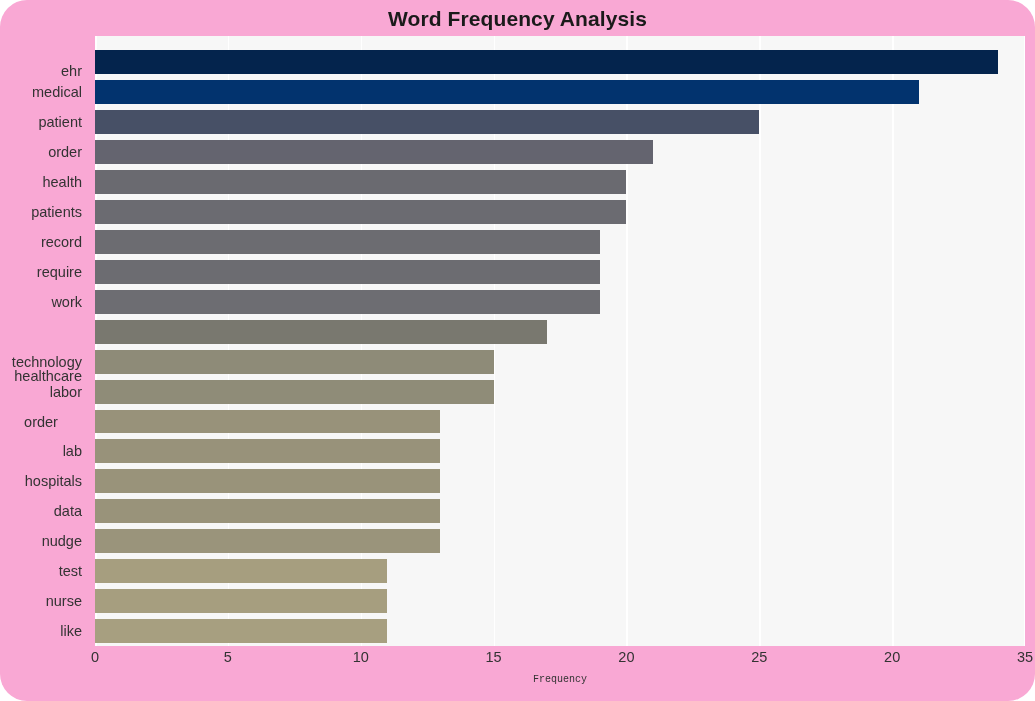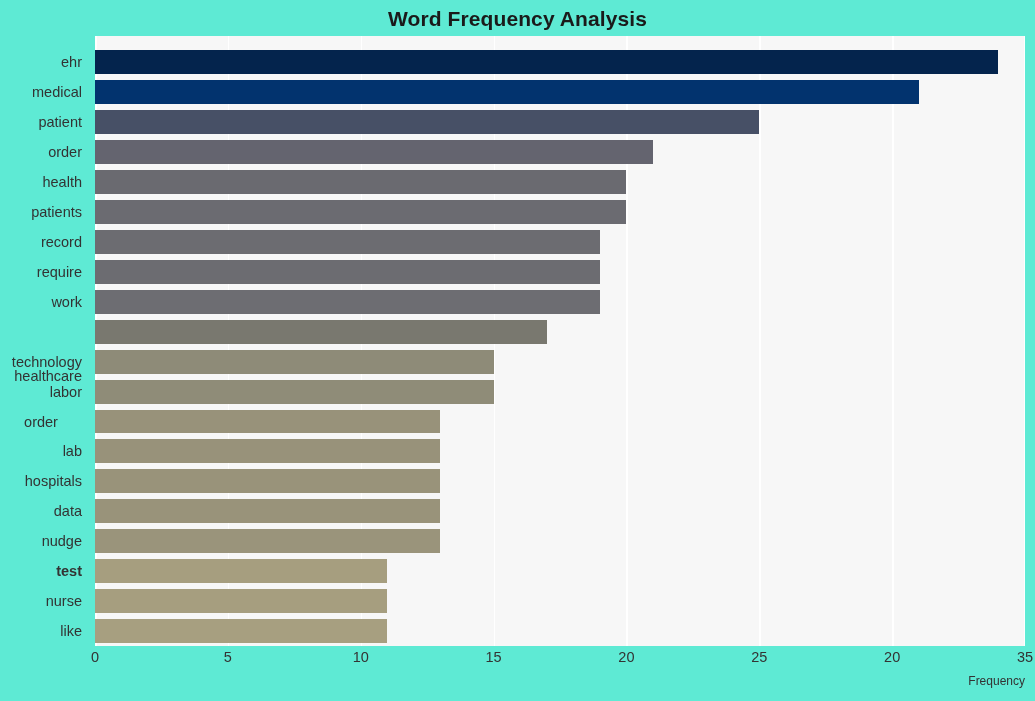"Word Frequency Analysis" div { background: #5eead4 -> #f9a8d4; border-radius: none -> 27px }
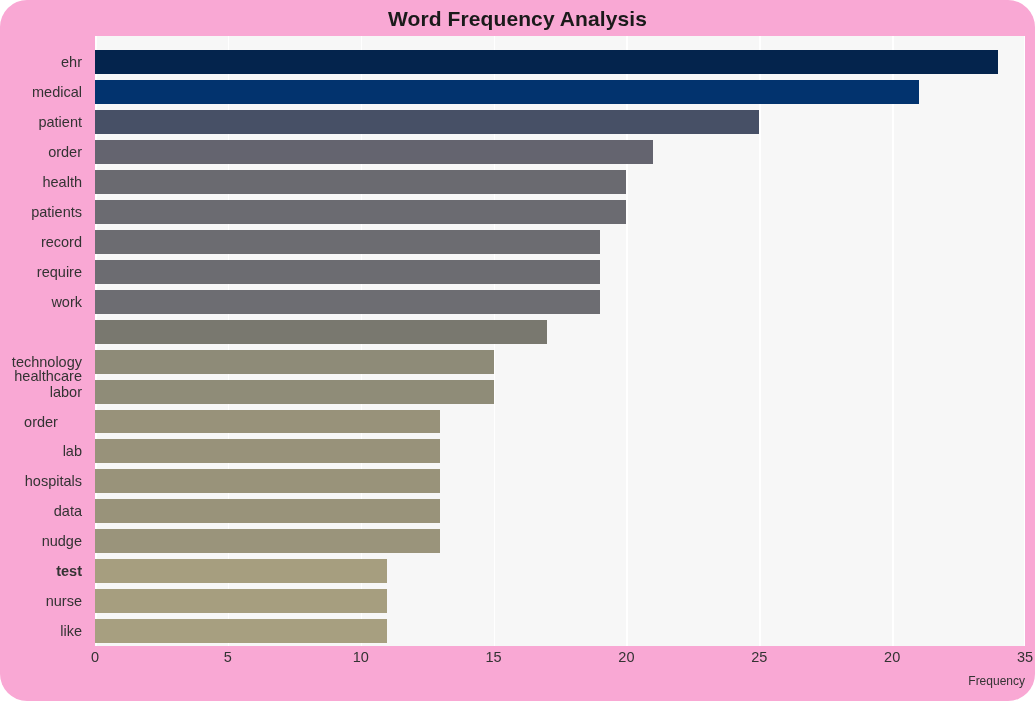"ehr" div.ytick { top: 19px -> 28px }
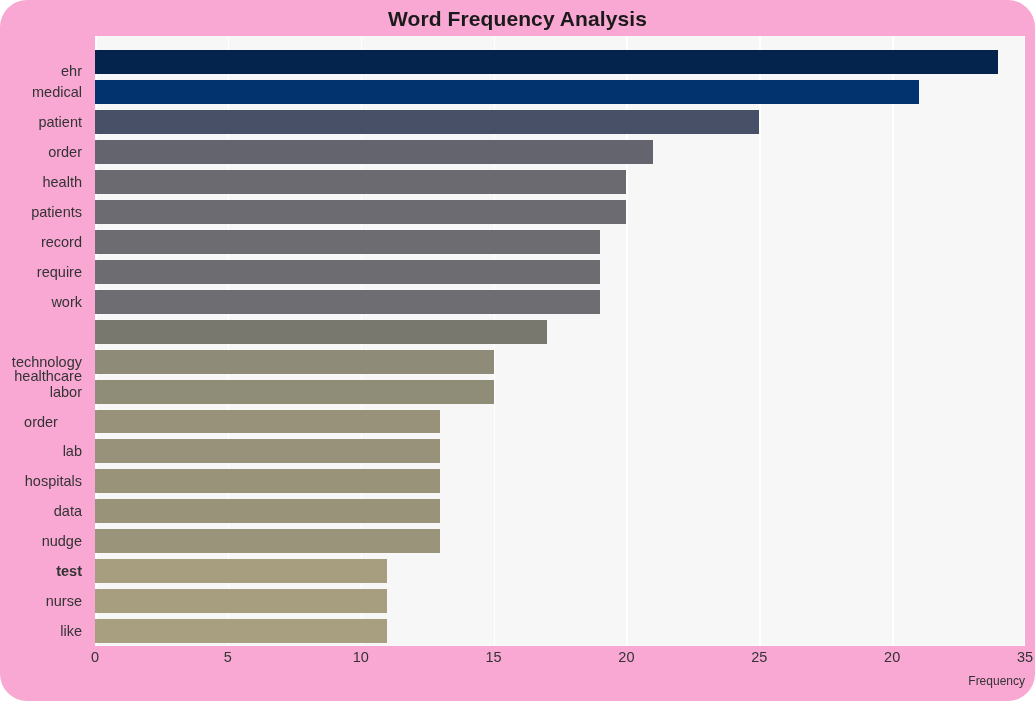"test" div.ytick { font-weight: bold -> none }
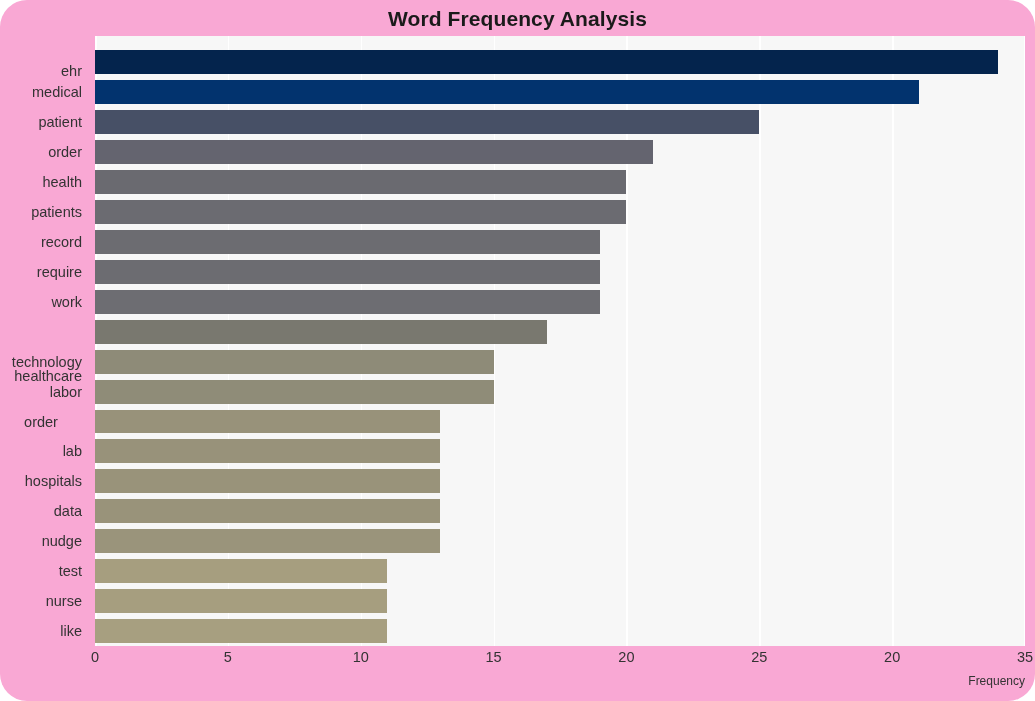"Frequency" #x-axis-label { font-family: none -> Liberation Mono, monospace; font-size: 12px -> 10px; text-align: right -> center }
